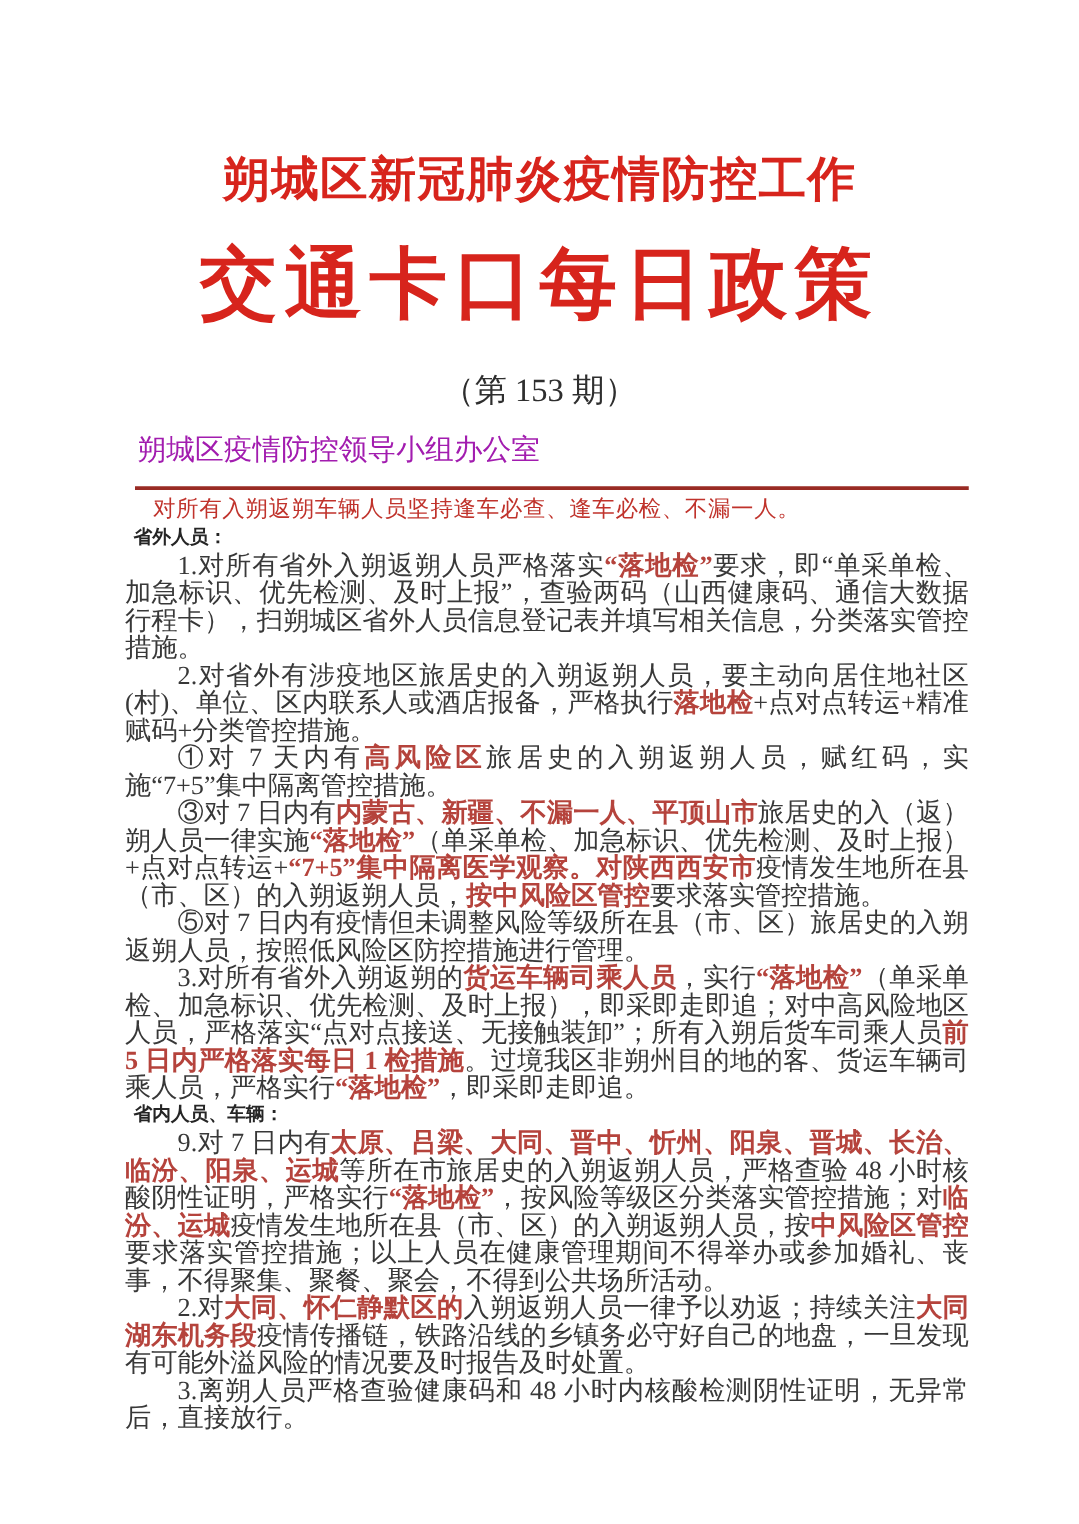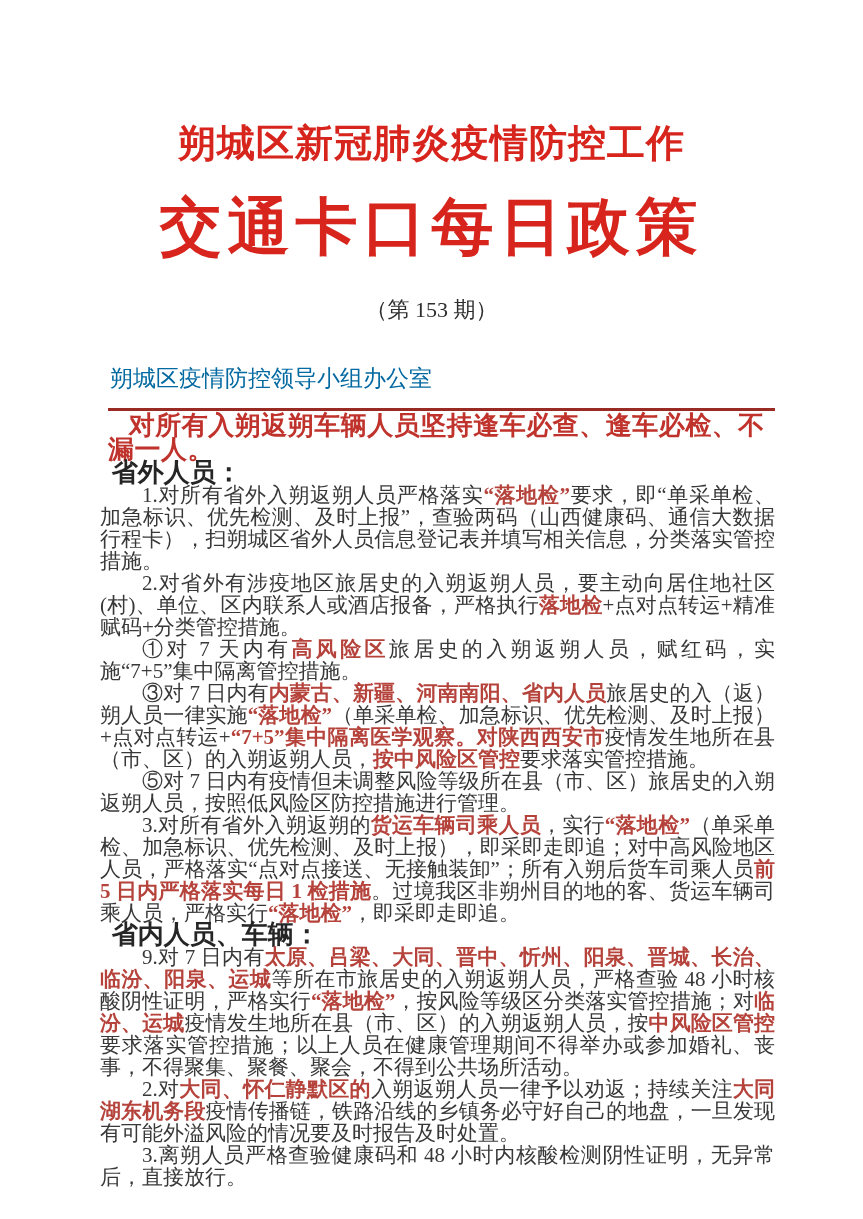"（第 153 期）" .issue-no { font-size: 22px -> 26px }
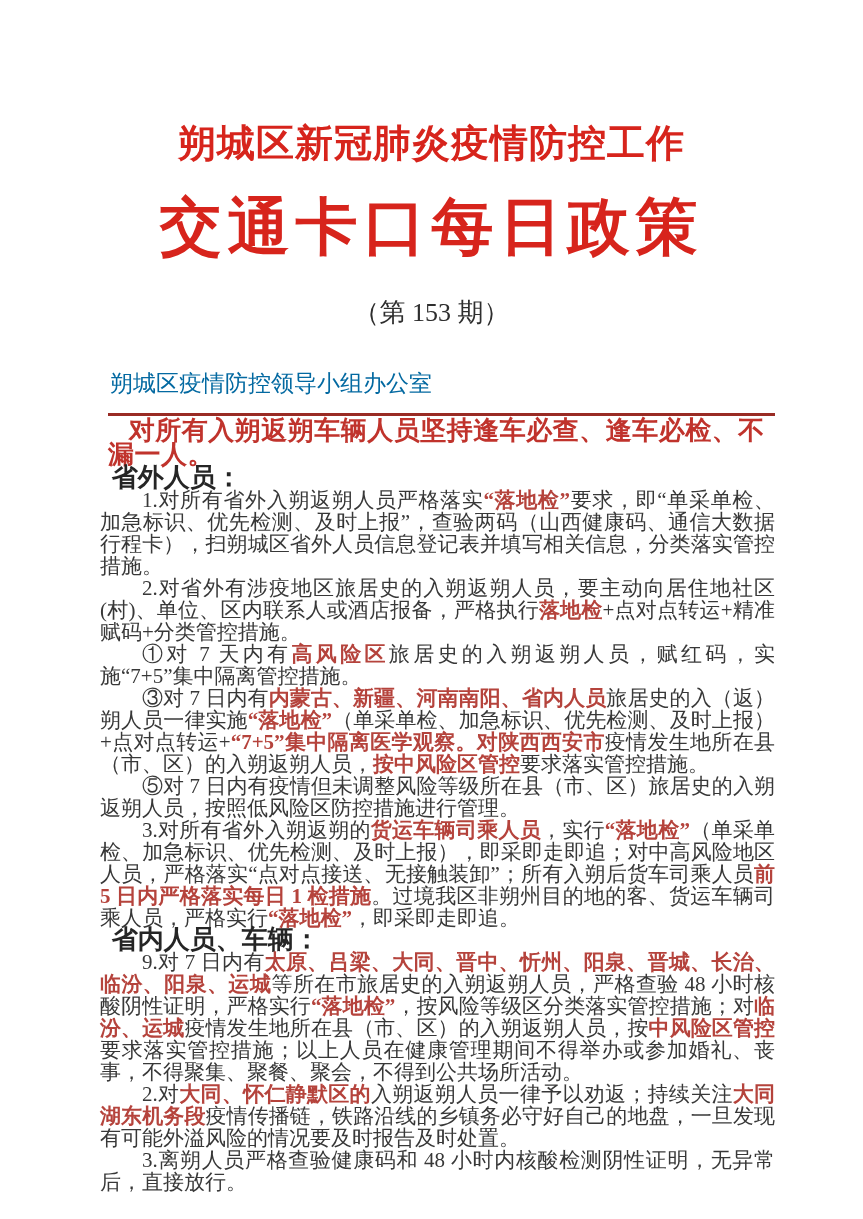"朔城区疫情防控领导小组办公室" .byline { color: #0369a1 -> #a21caf; margin: 38px 100px 0 110px -> 14px 100px 0 110px }
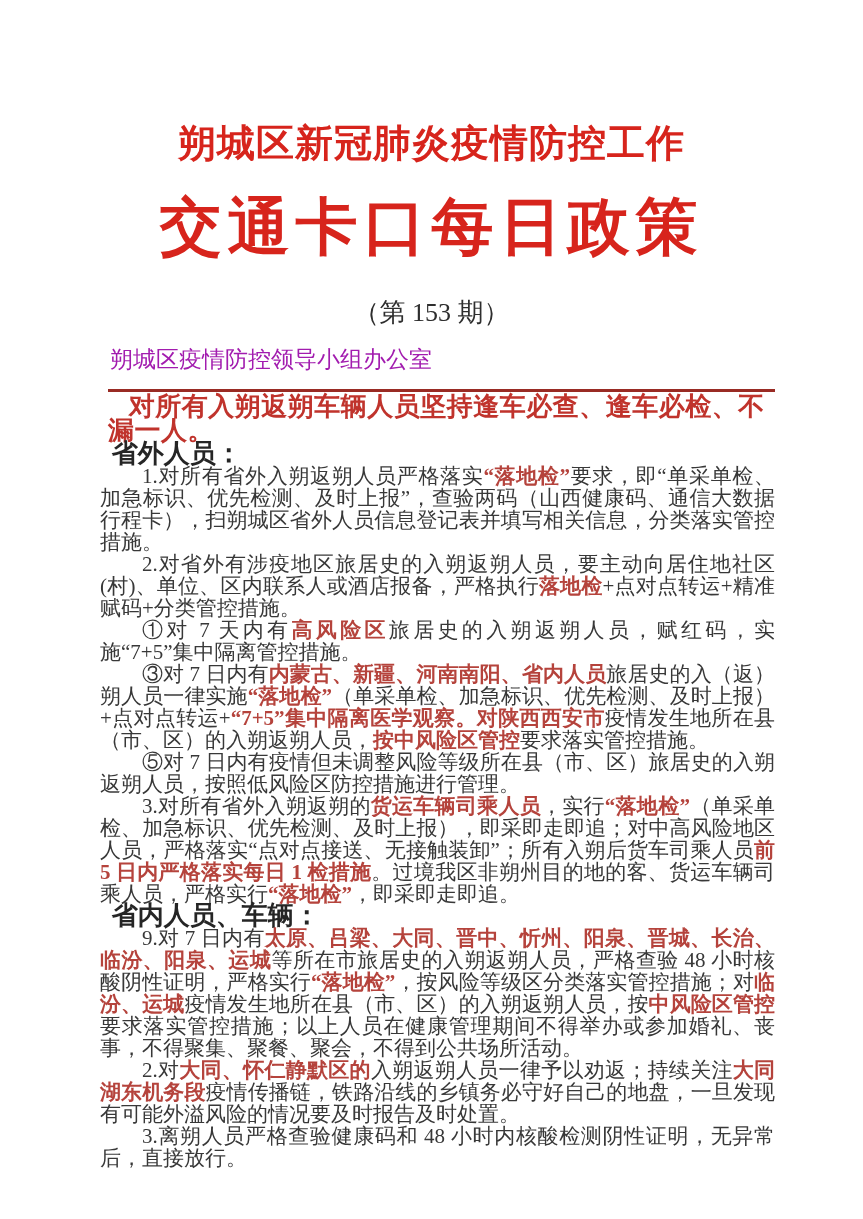"对所有入朔返朔车辆人员坚持逢车必查、逢车必检、不漏一人。" .banner { font-size: 26px -> 18px; font-weight: bold -> normal }
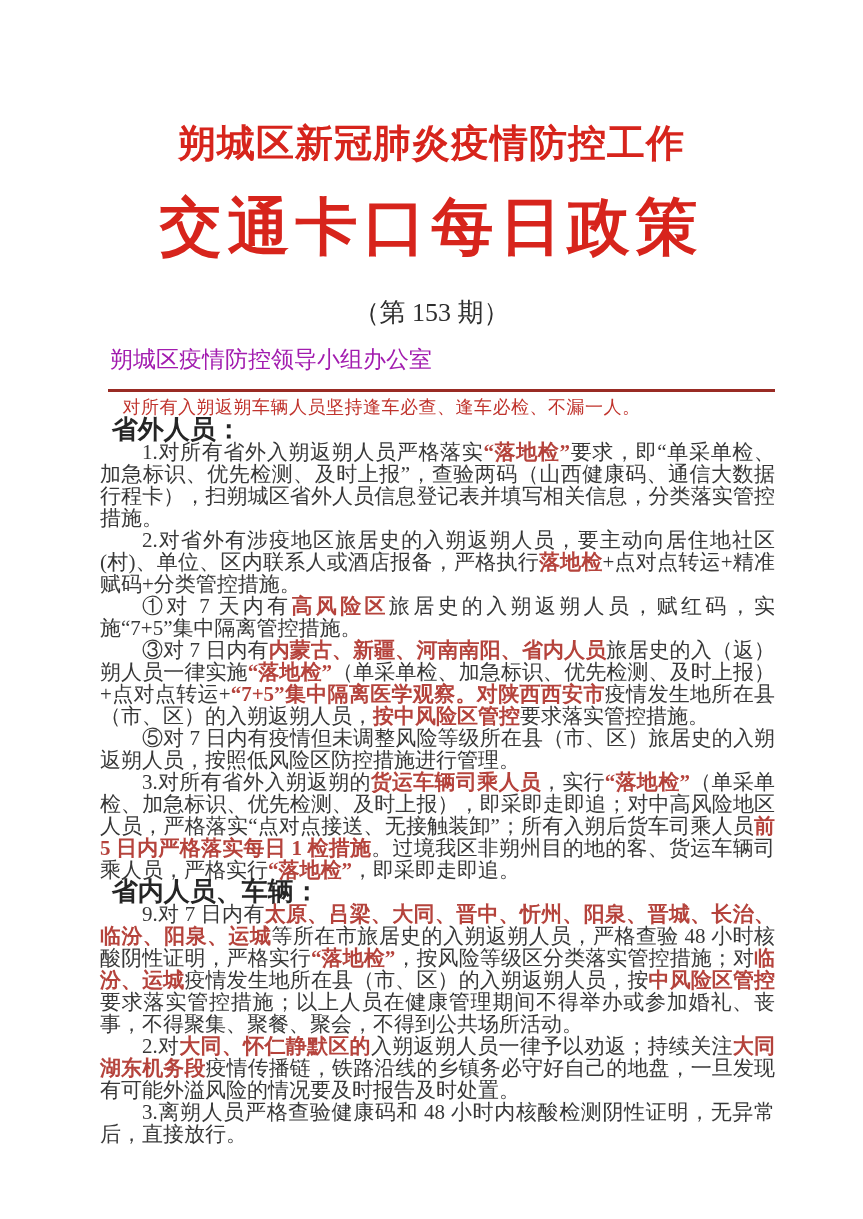"省外人员：" .section-heading { font-size: 26px -> 15px }
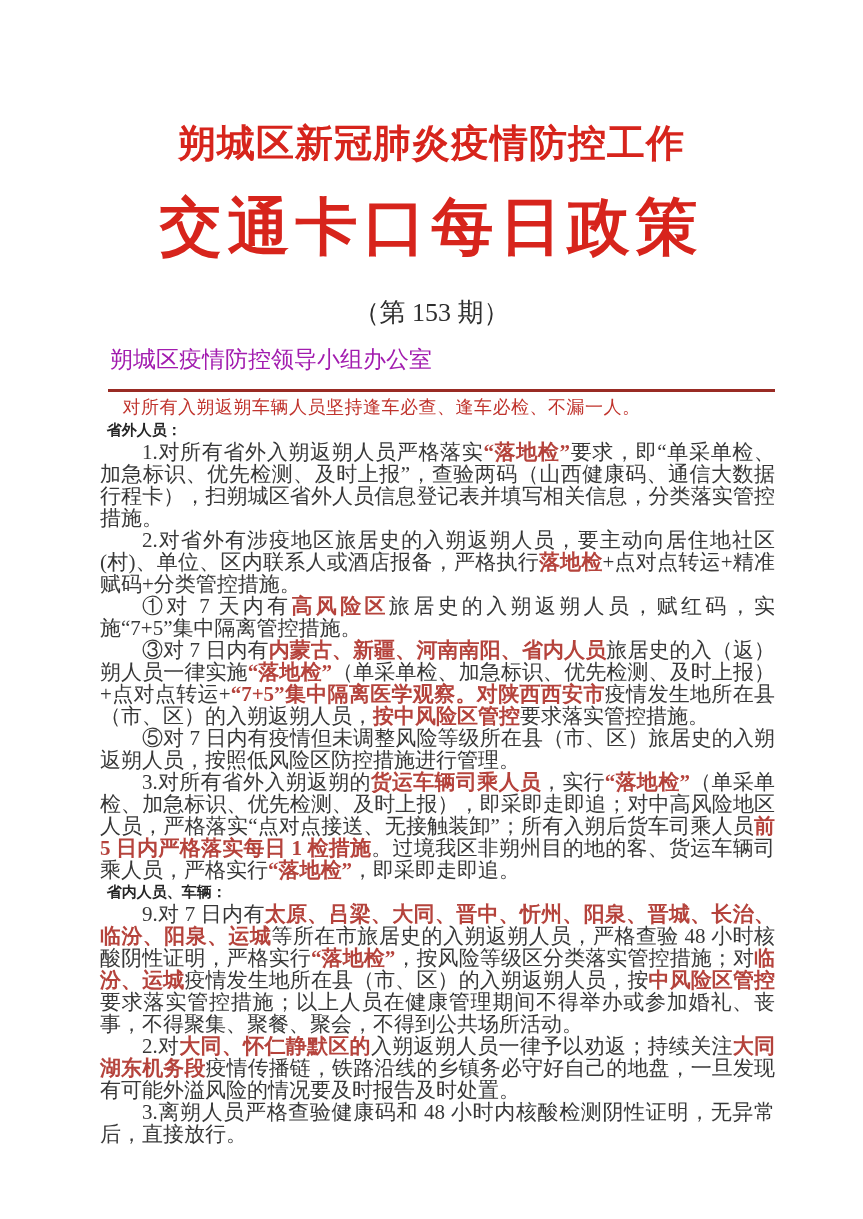"内蒙古、新疆、河南南阳、省内人员" span.red { text: 河南南阳、省内人员 -> 不漏一人、平顶山市 }
